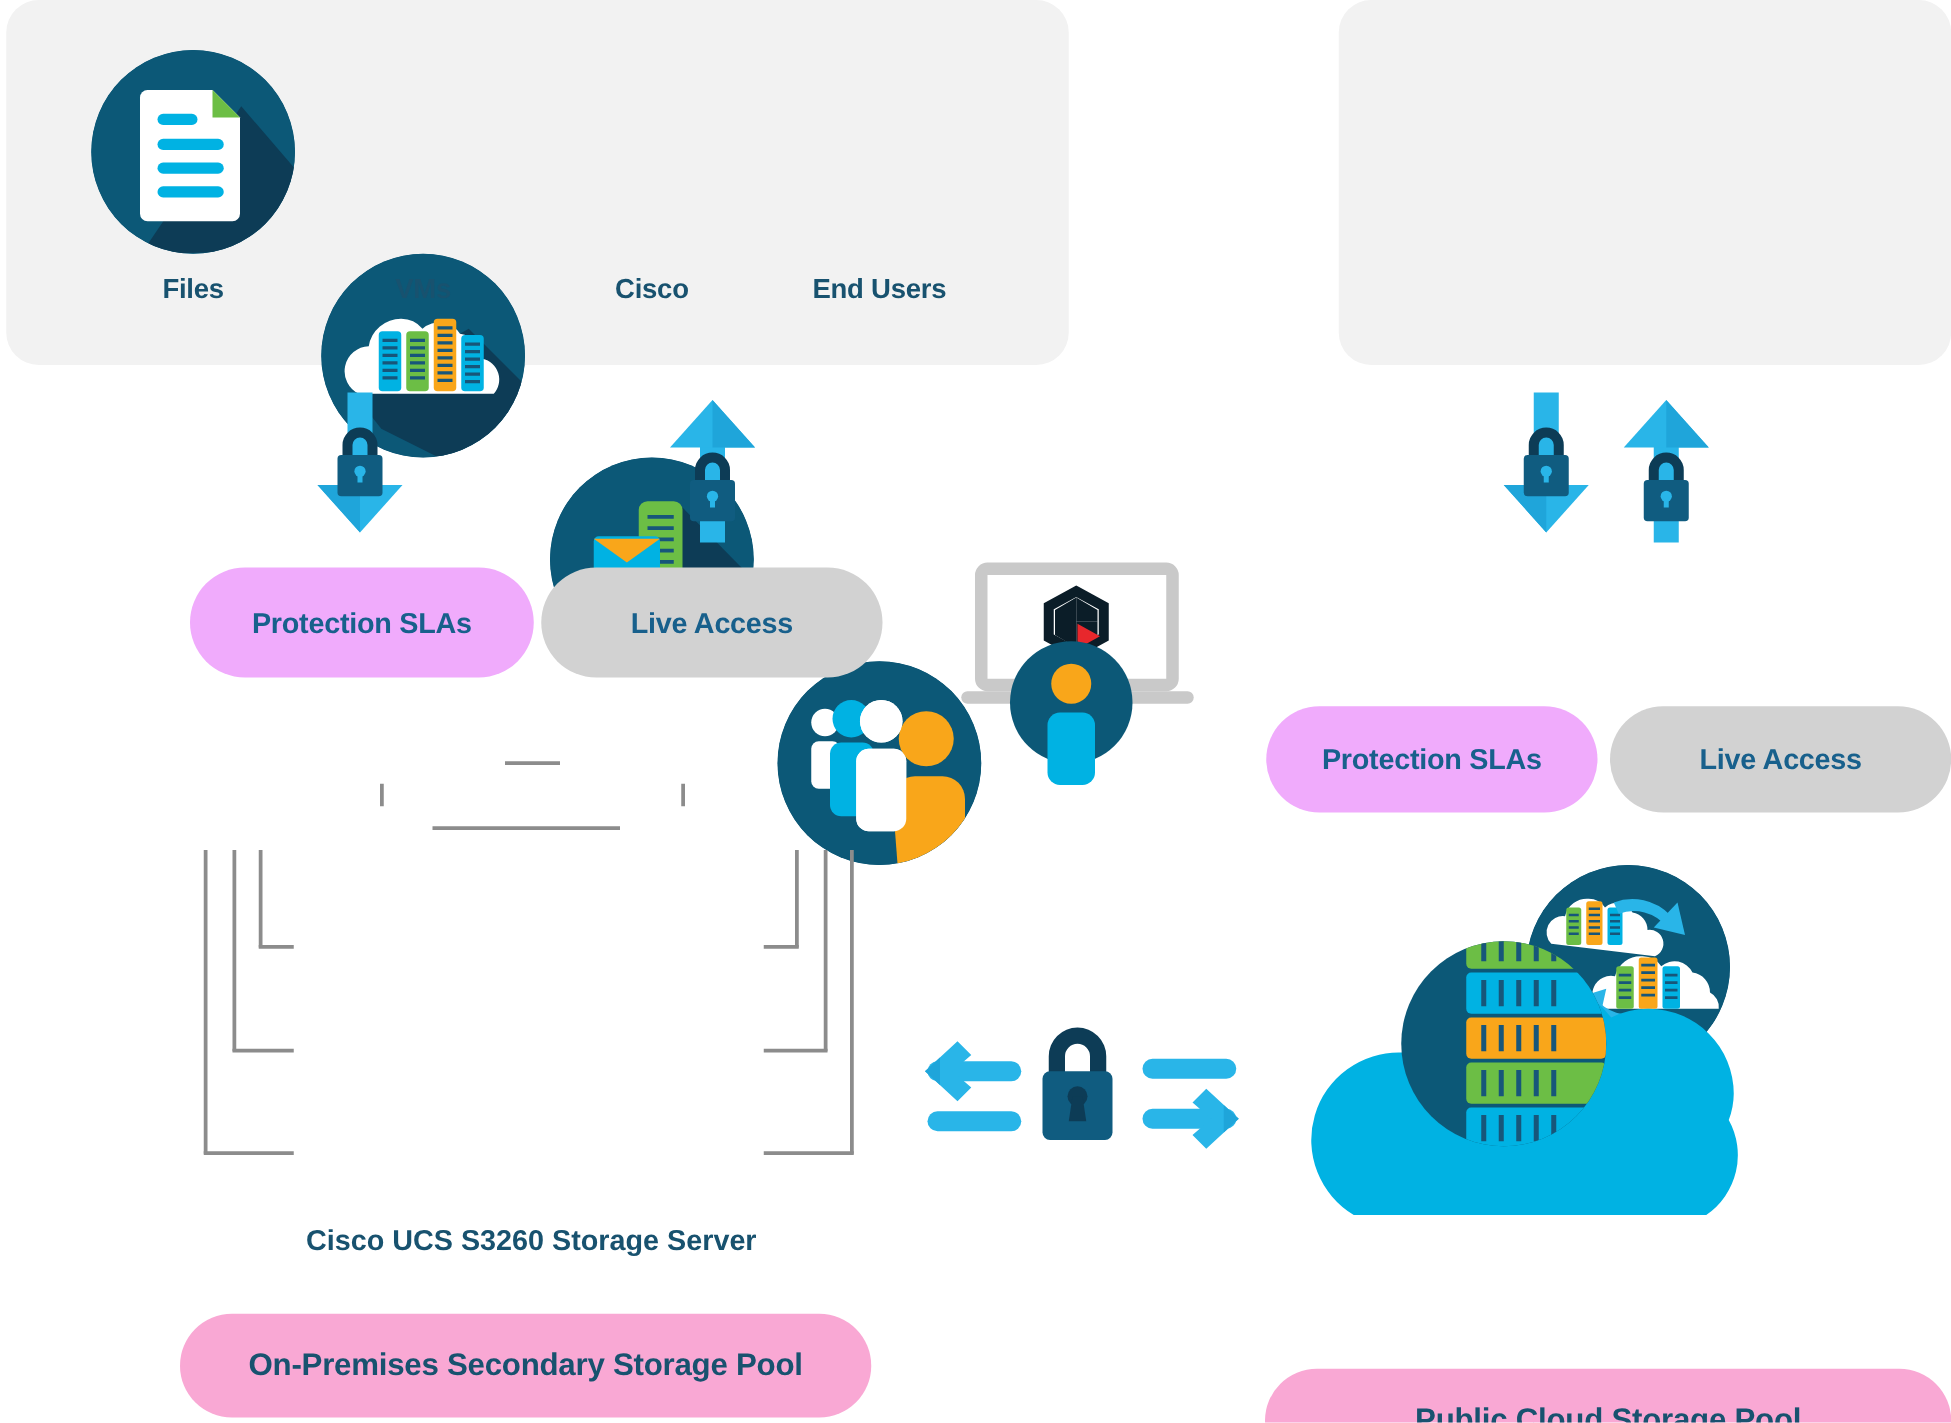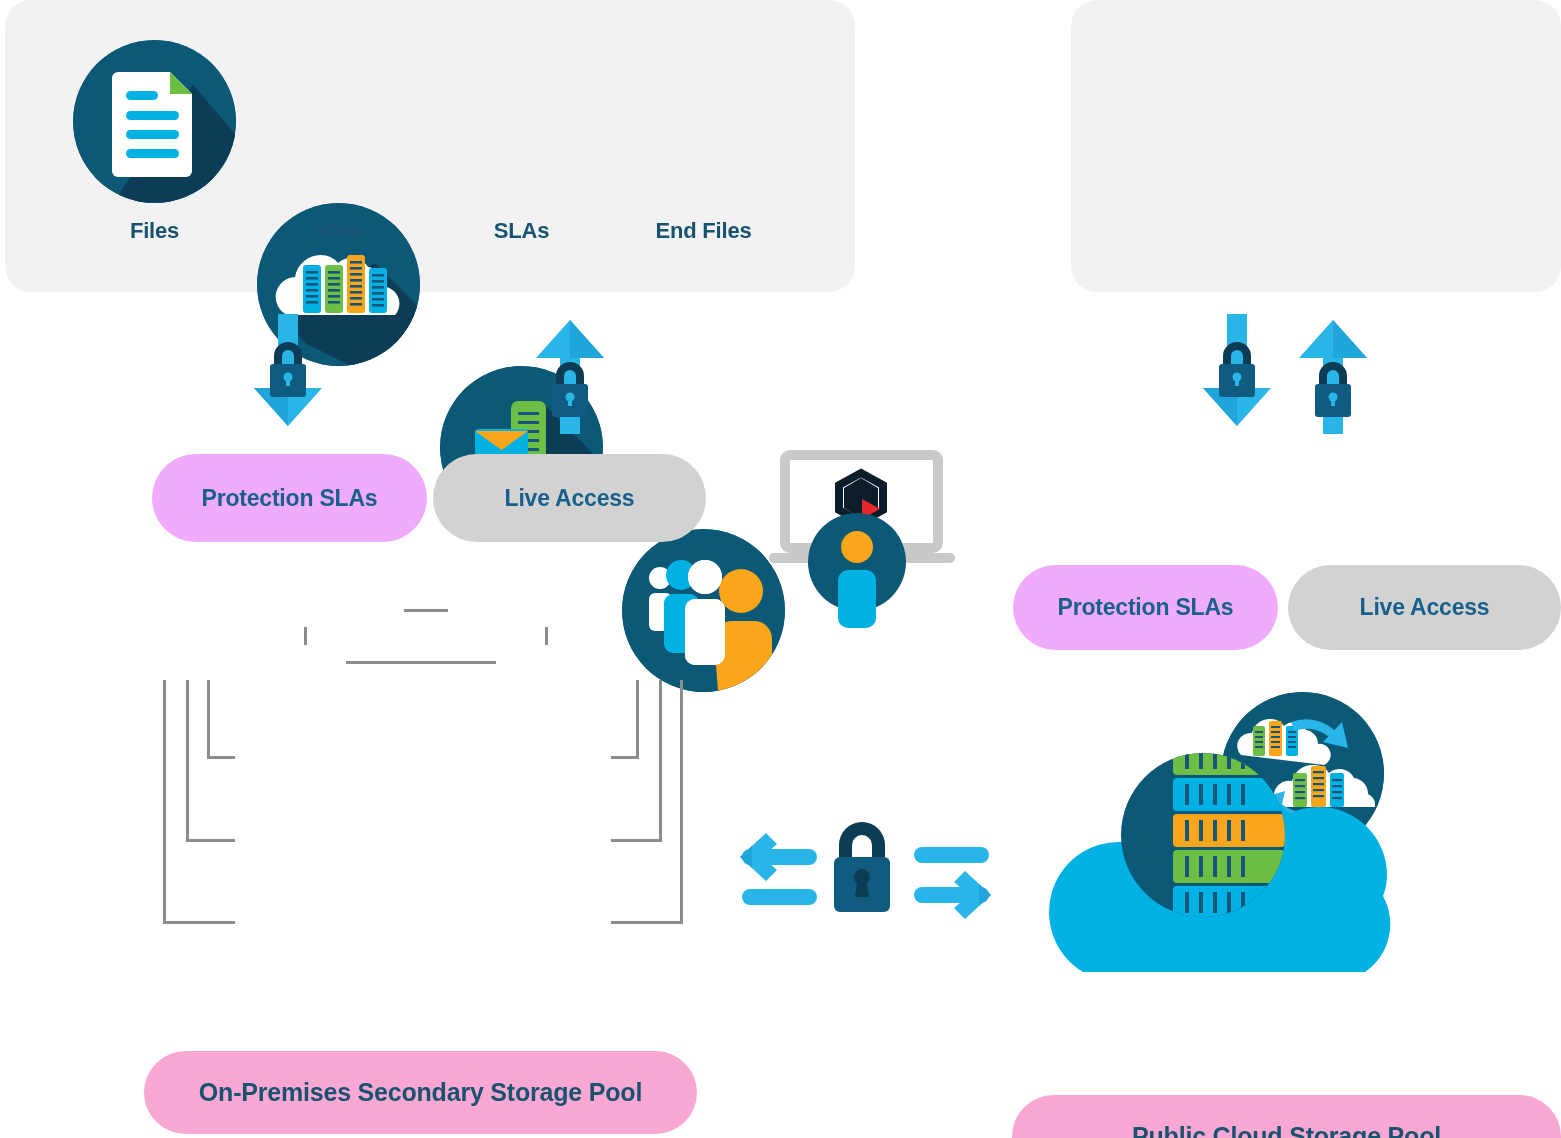"SLAs" div.abs { text: SLAs -> Cisco }
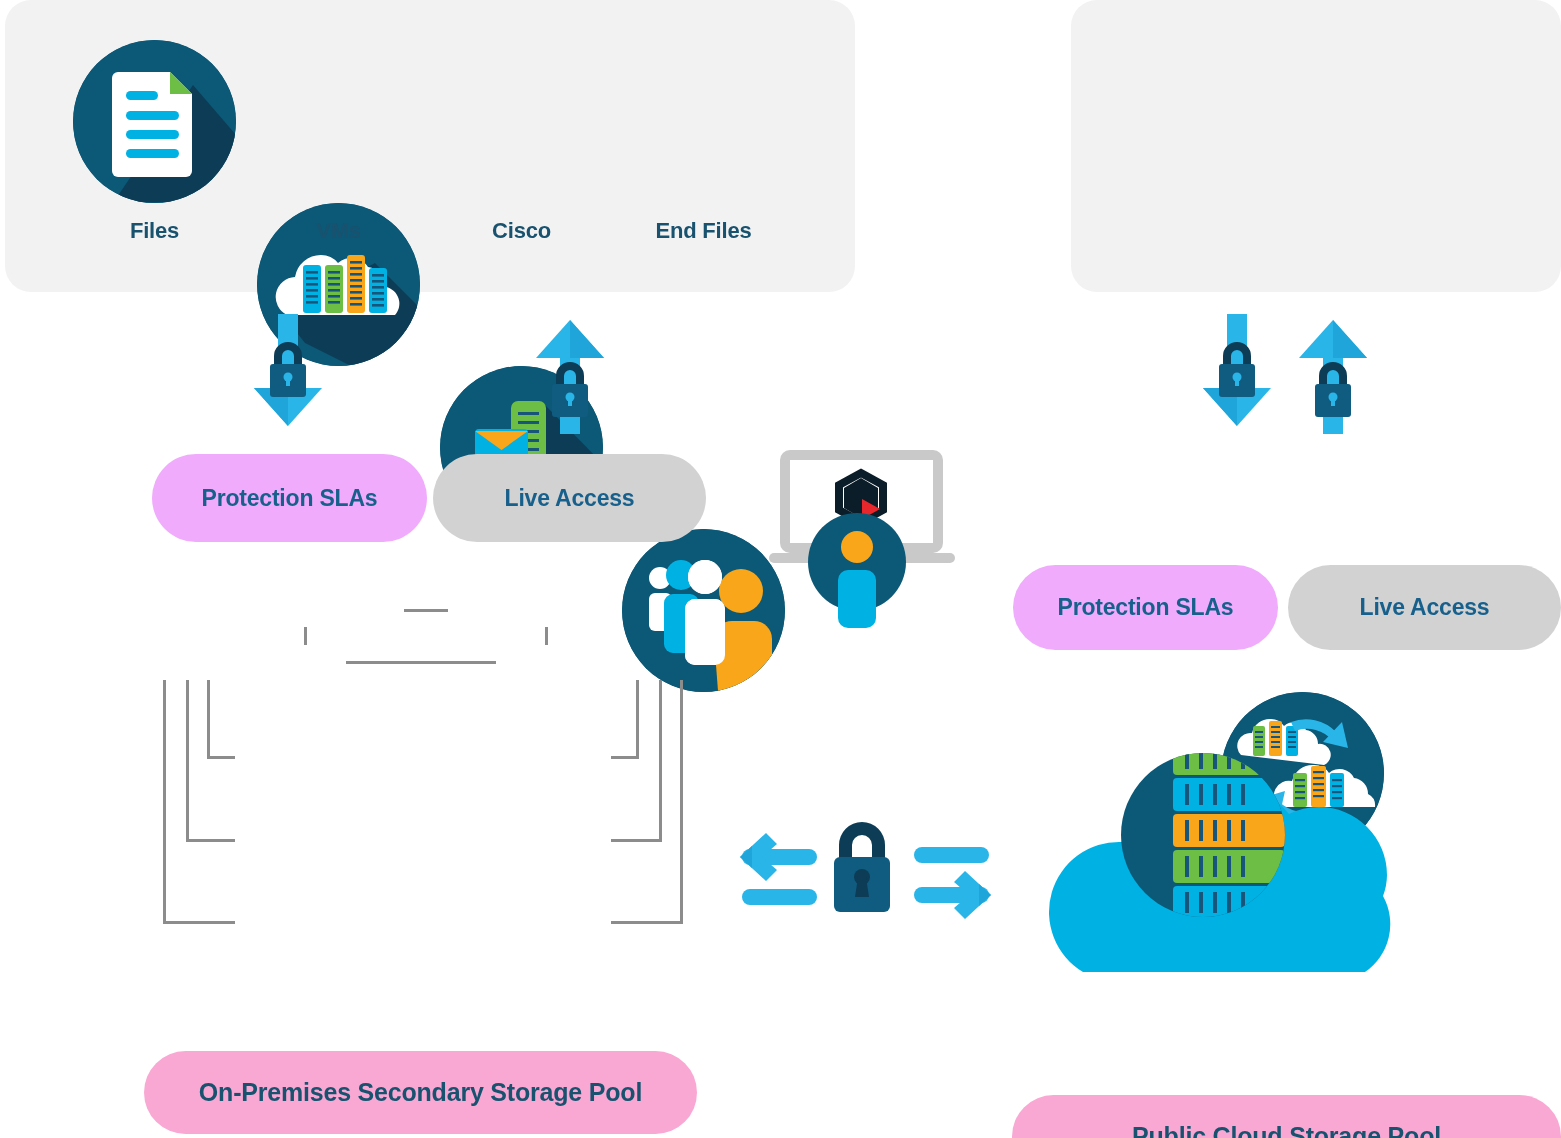"End Files" div.abs { text: Files -> Users }
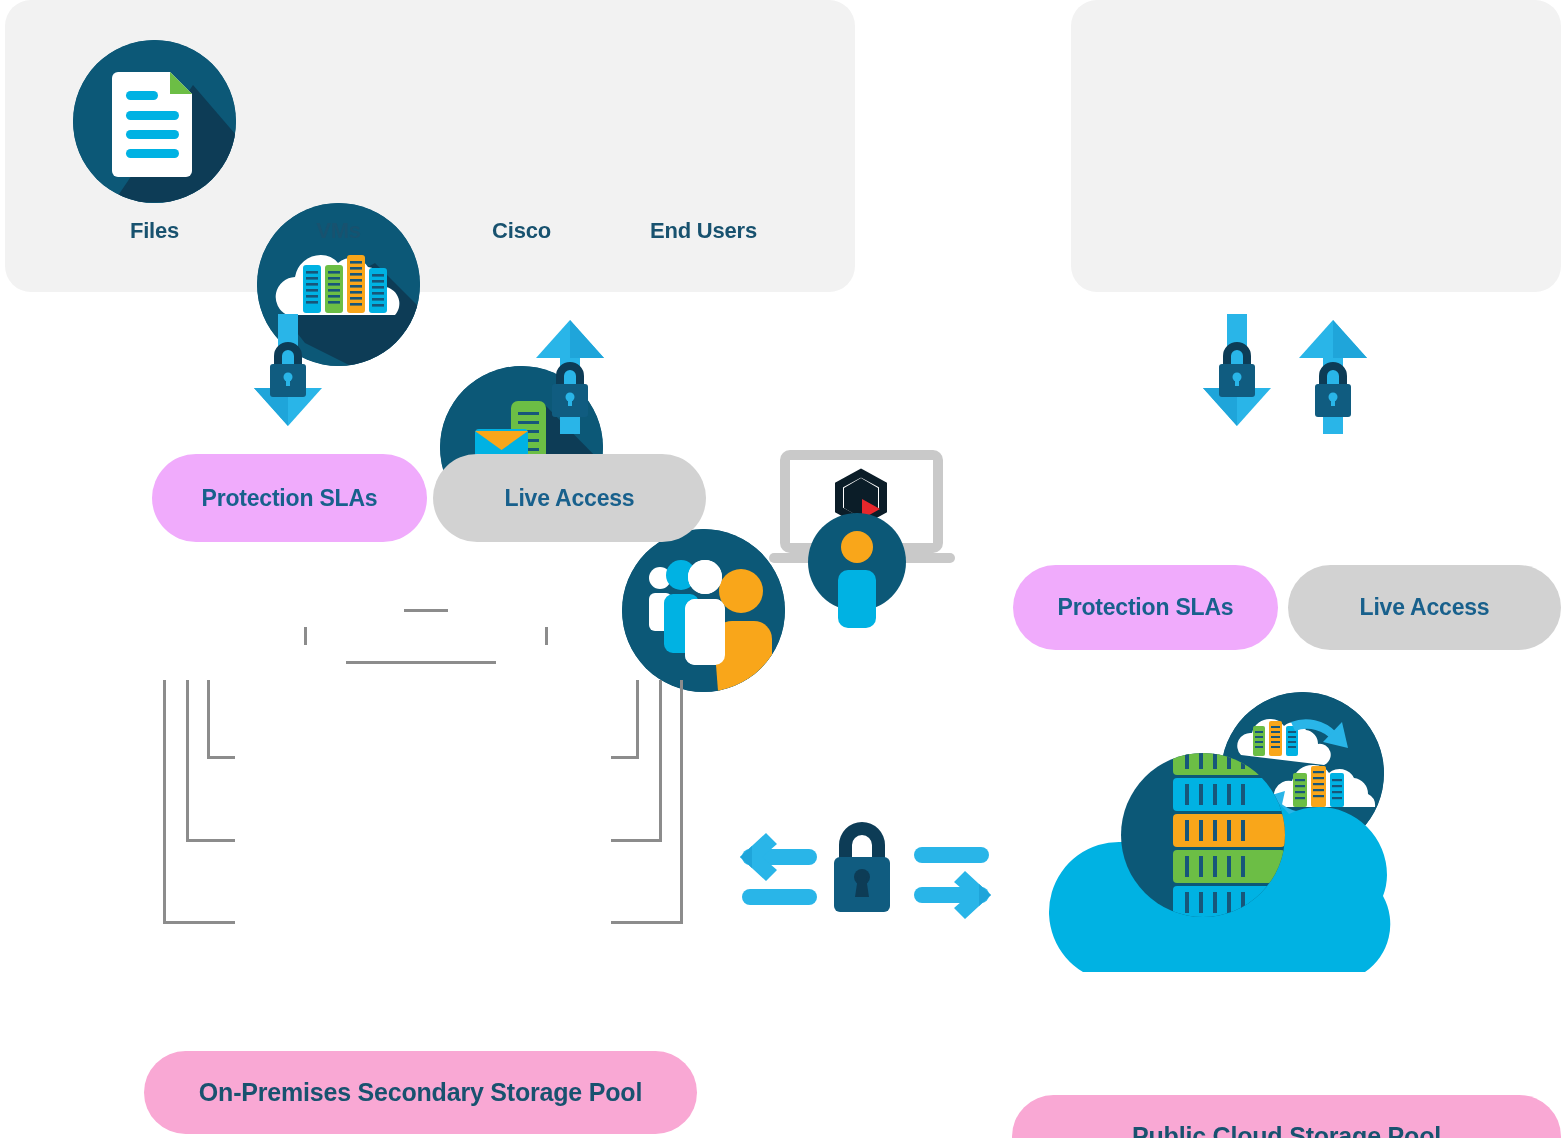"Cisco UCS S3260 Storage Server" div.abs { html: none -> <div>Cisco UCS S3260 Storage Server</div> }
